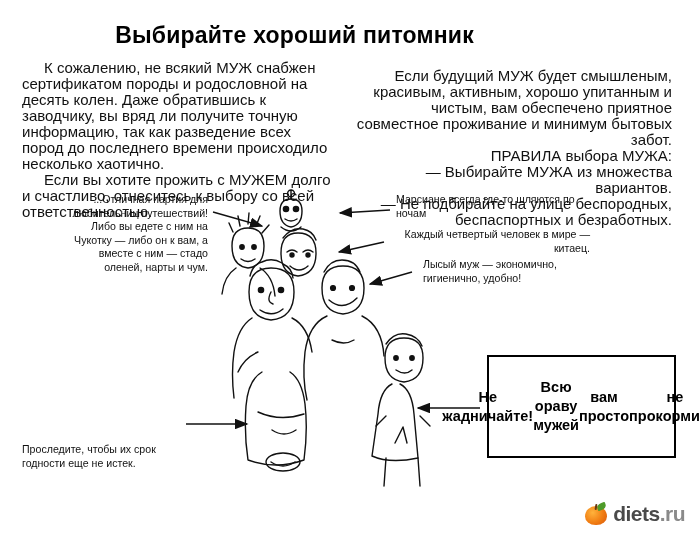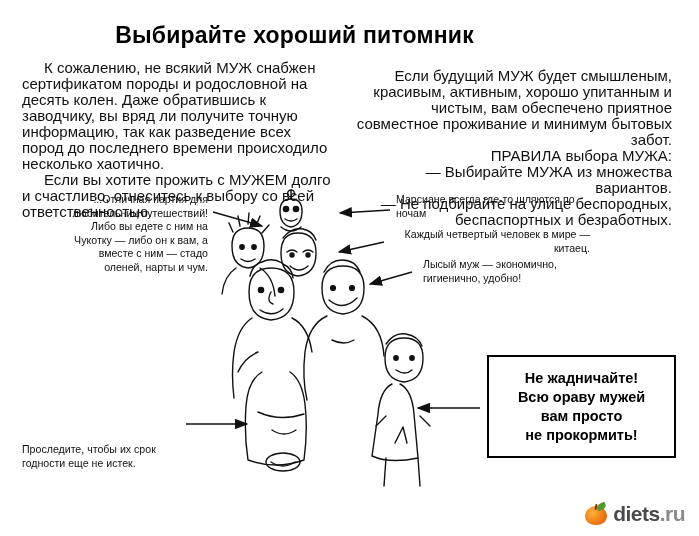"Не жадничайте!" #slogan-box { flex-direction: column -> row }
